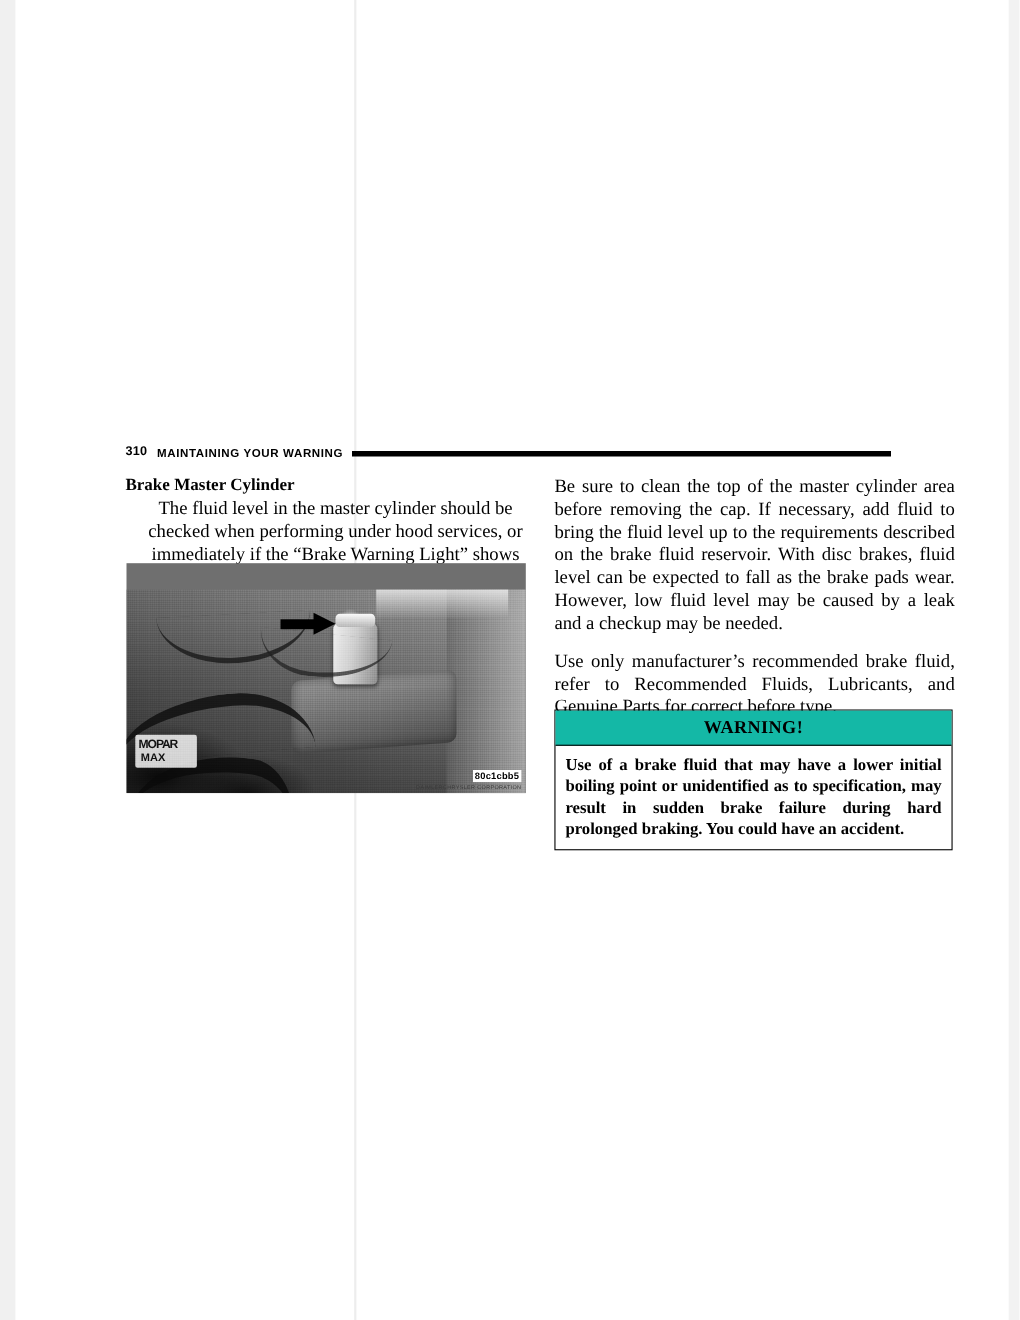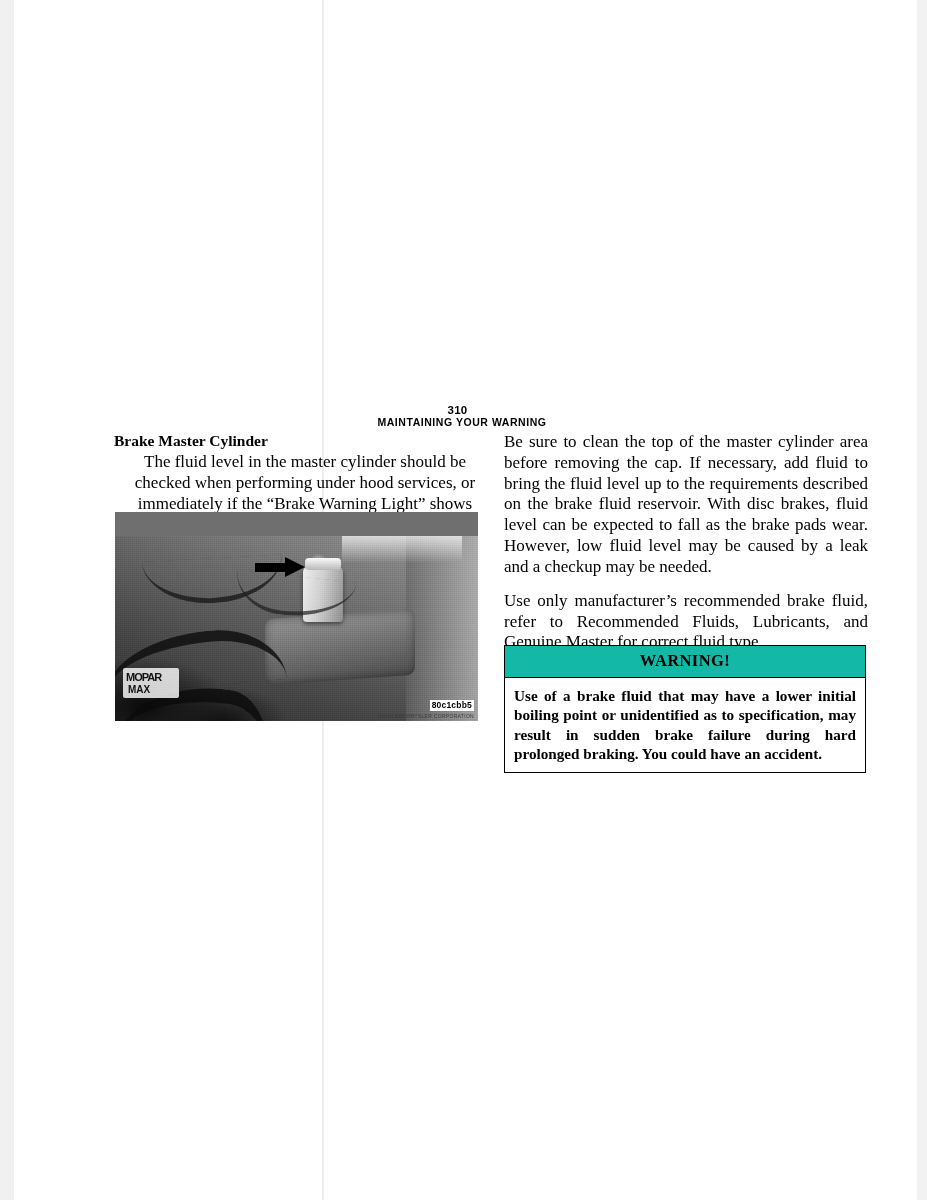"310" .header { flex-direction: column -> none }
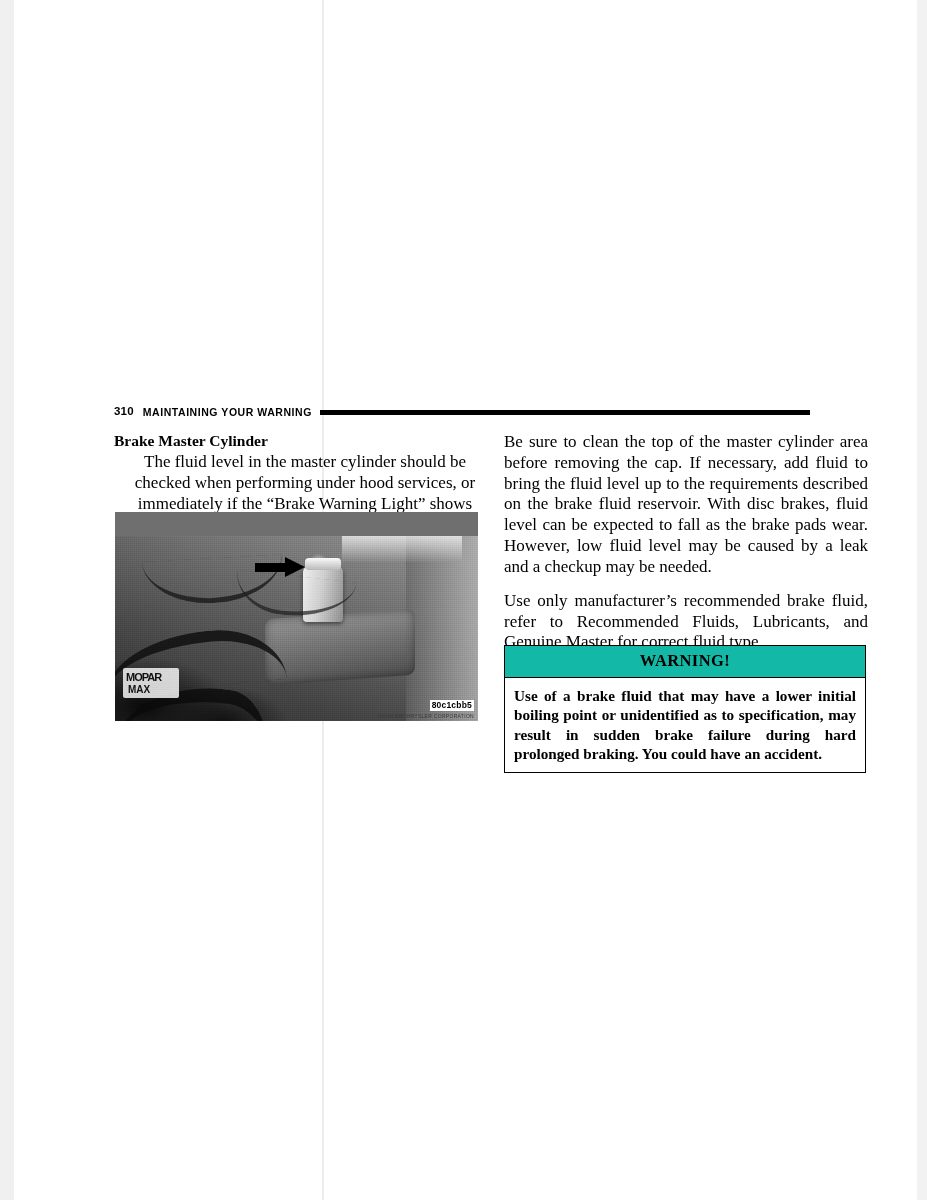"Use only manufacturer’s recommended" p.body { text: Master for correct fluid -> Parts for correct before }
